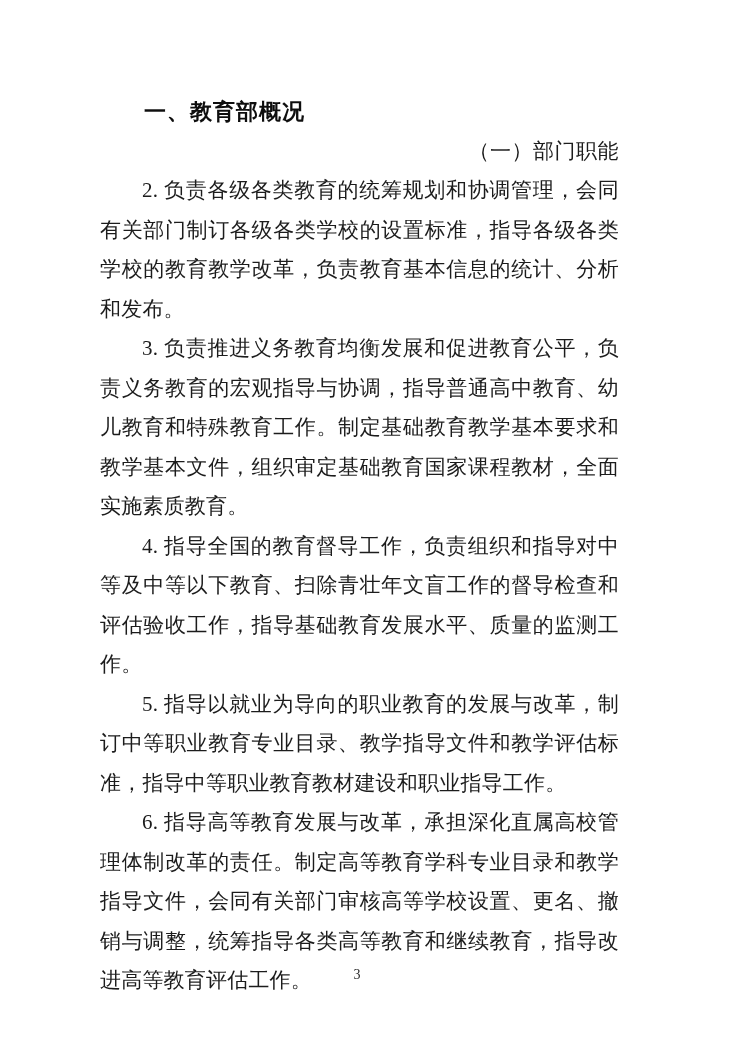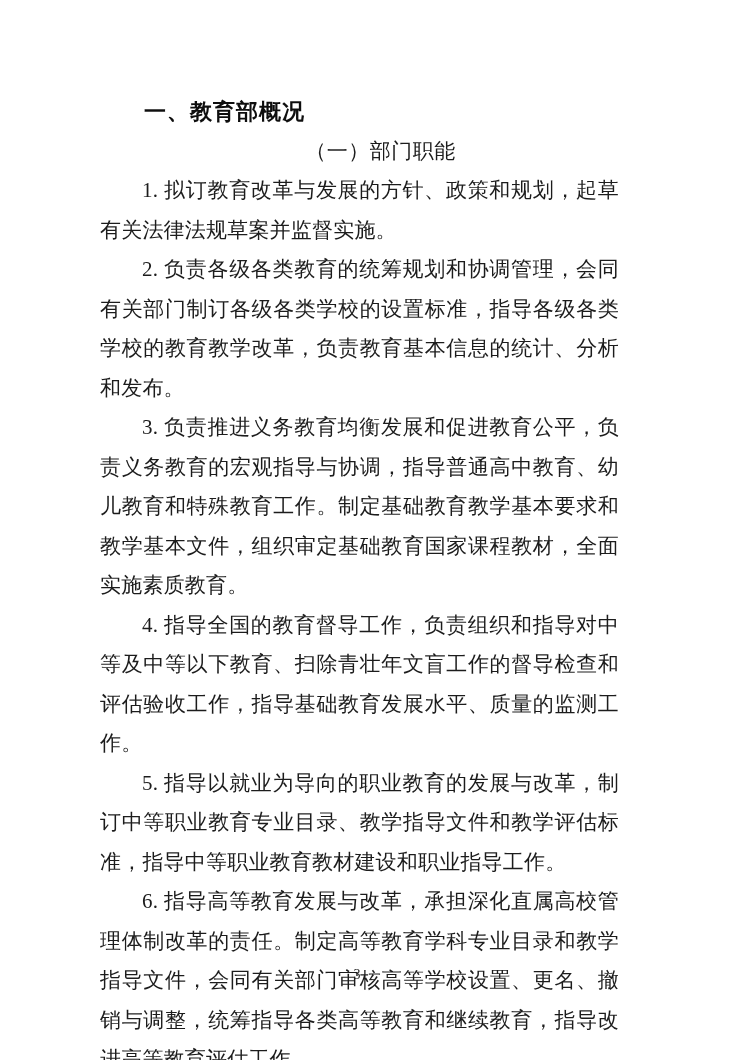"（一）部门职能" .subsection-heading { text-align: center -> right }
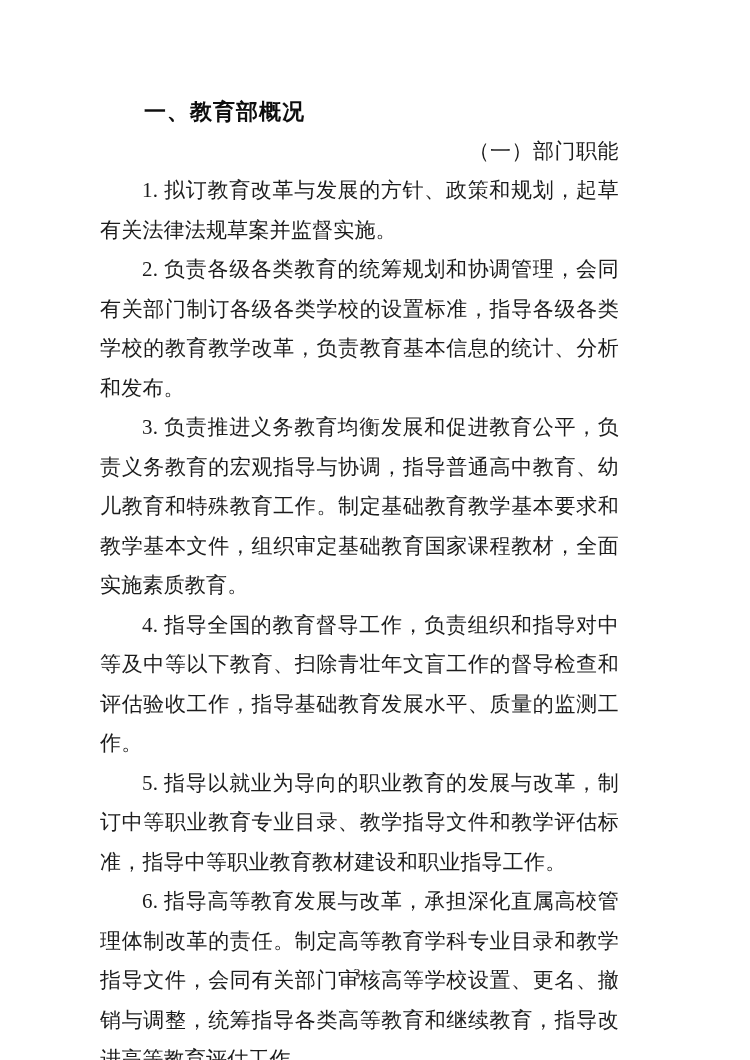"1. 拟订教育改革与发展的方针、政策和规划，起草有关法律法规草案并监督实施。" p.para { html: <p>1. 拟订教育改革与发展的方针、政策和规划，起草有关法律法规草案并监督实施。</p> -> none }
